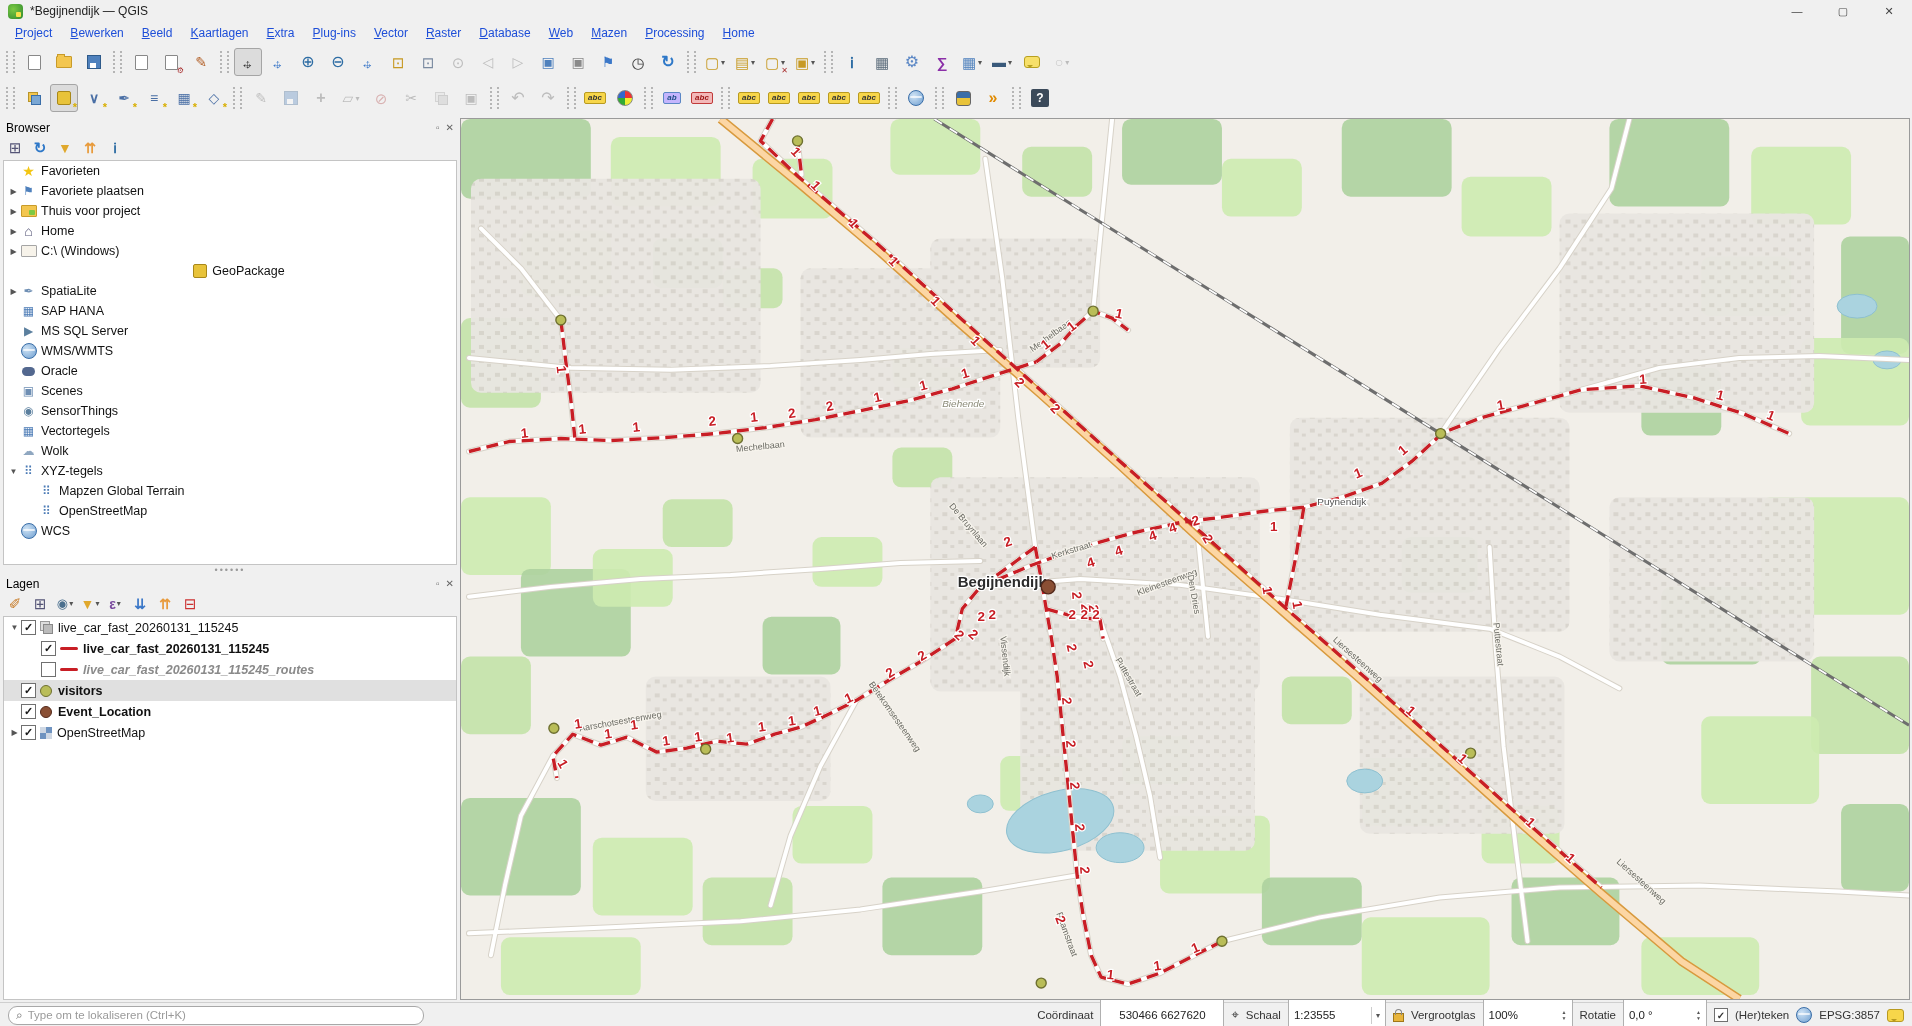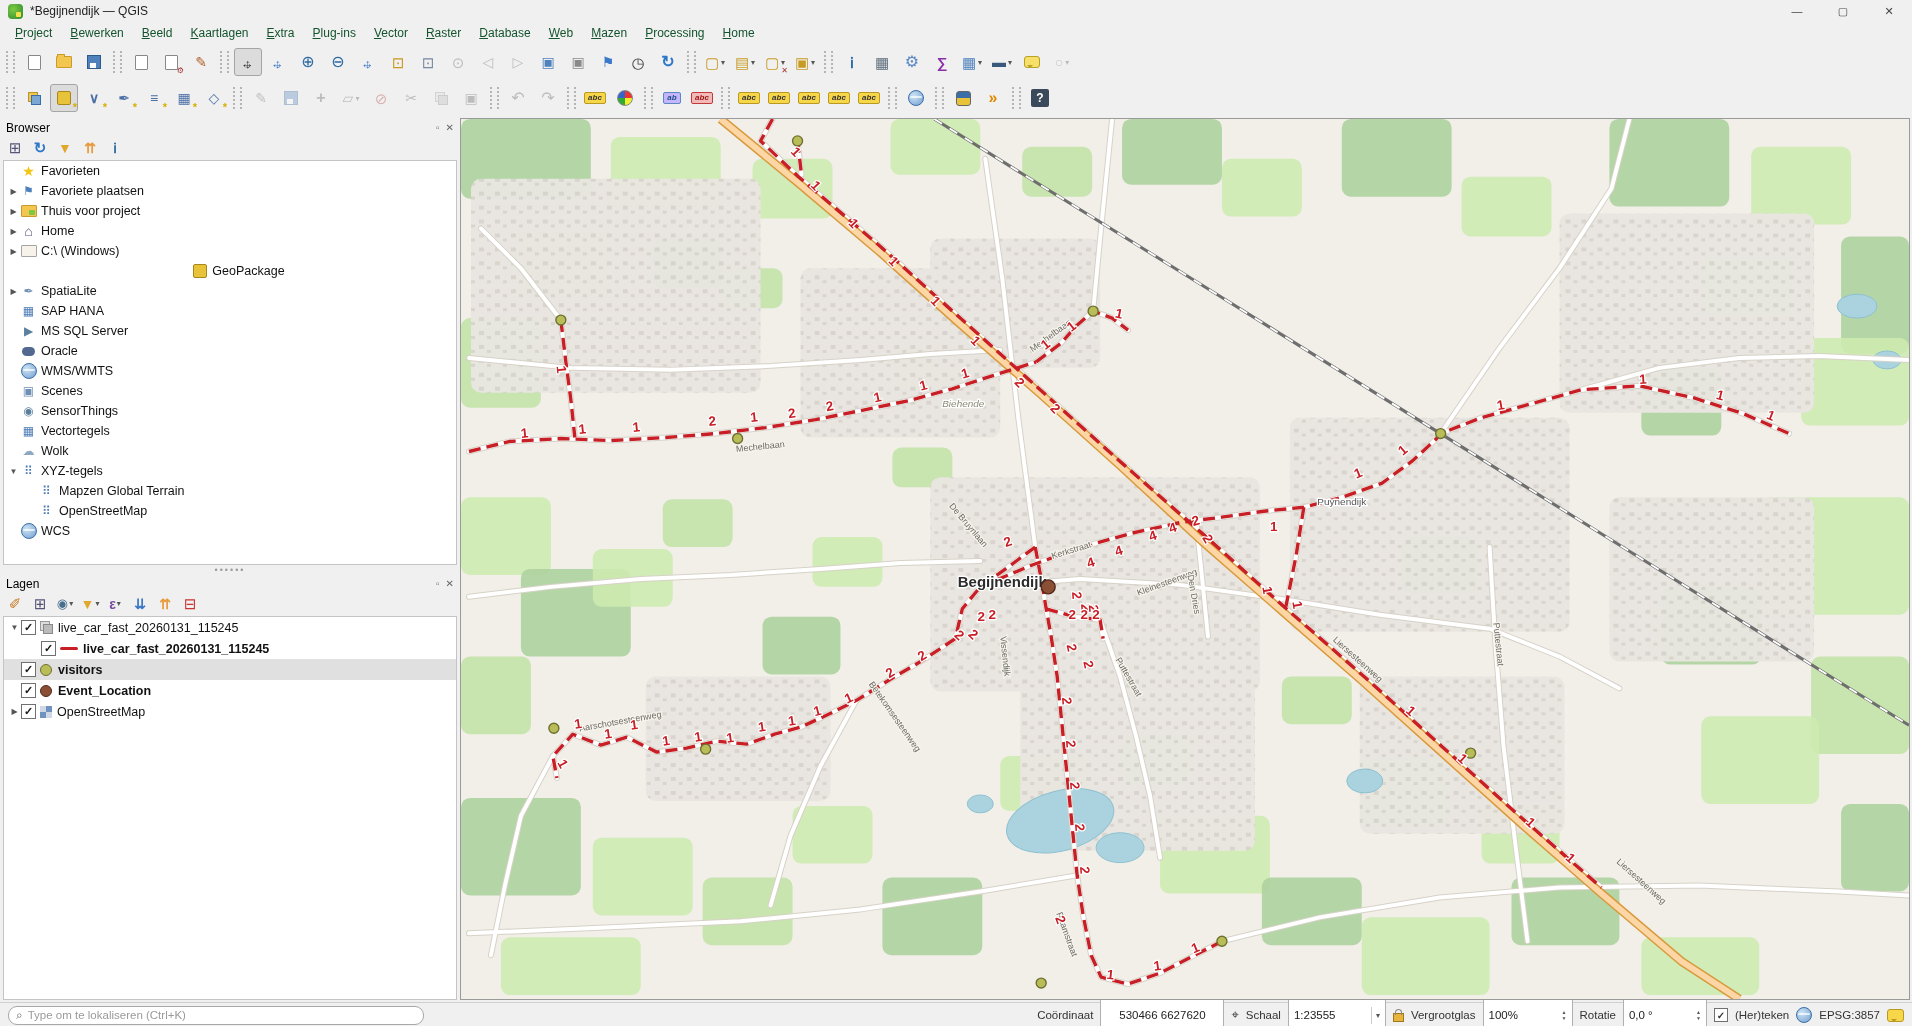"Project" .menu-item { color: #14532d -> #1d4ed8 }
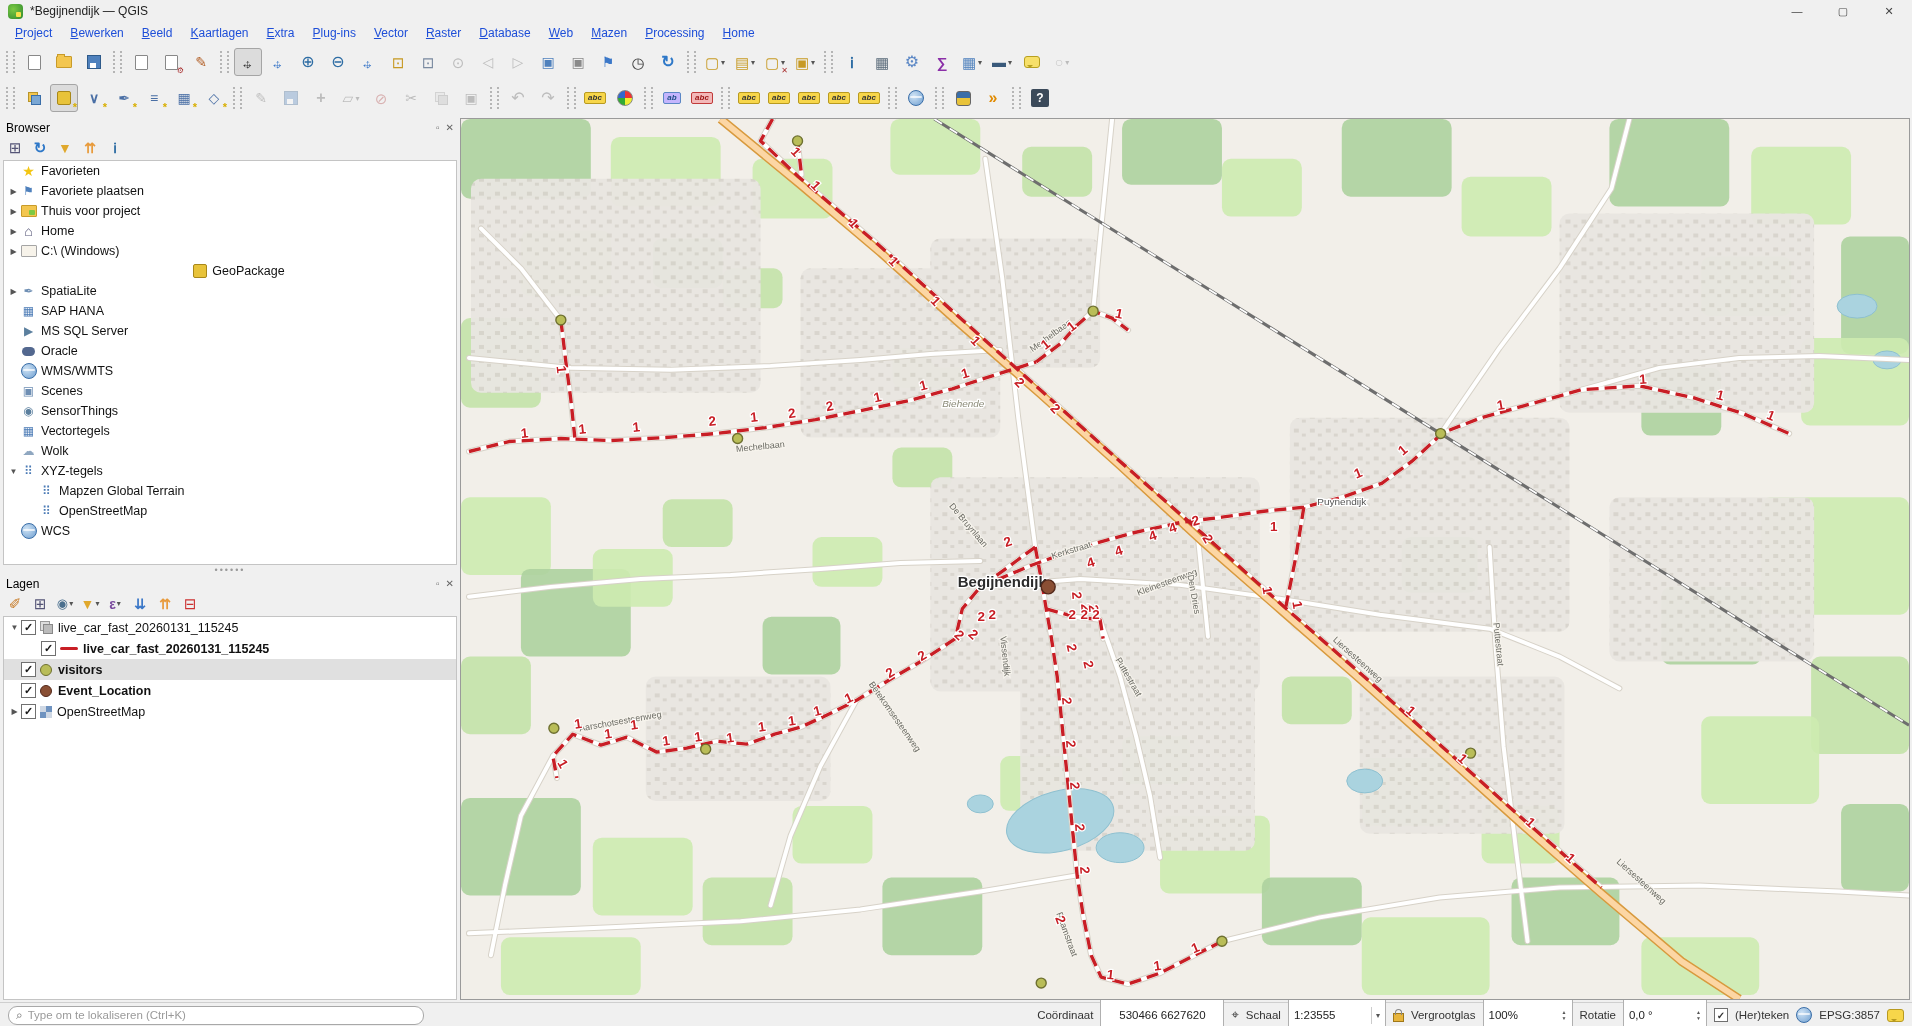"Oracle" div.trow { order: before "WMS/WMTS" -> after "WMS/WMTS" }
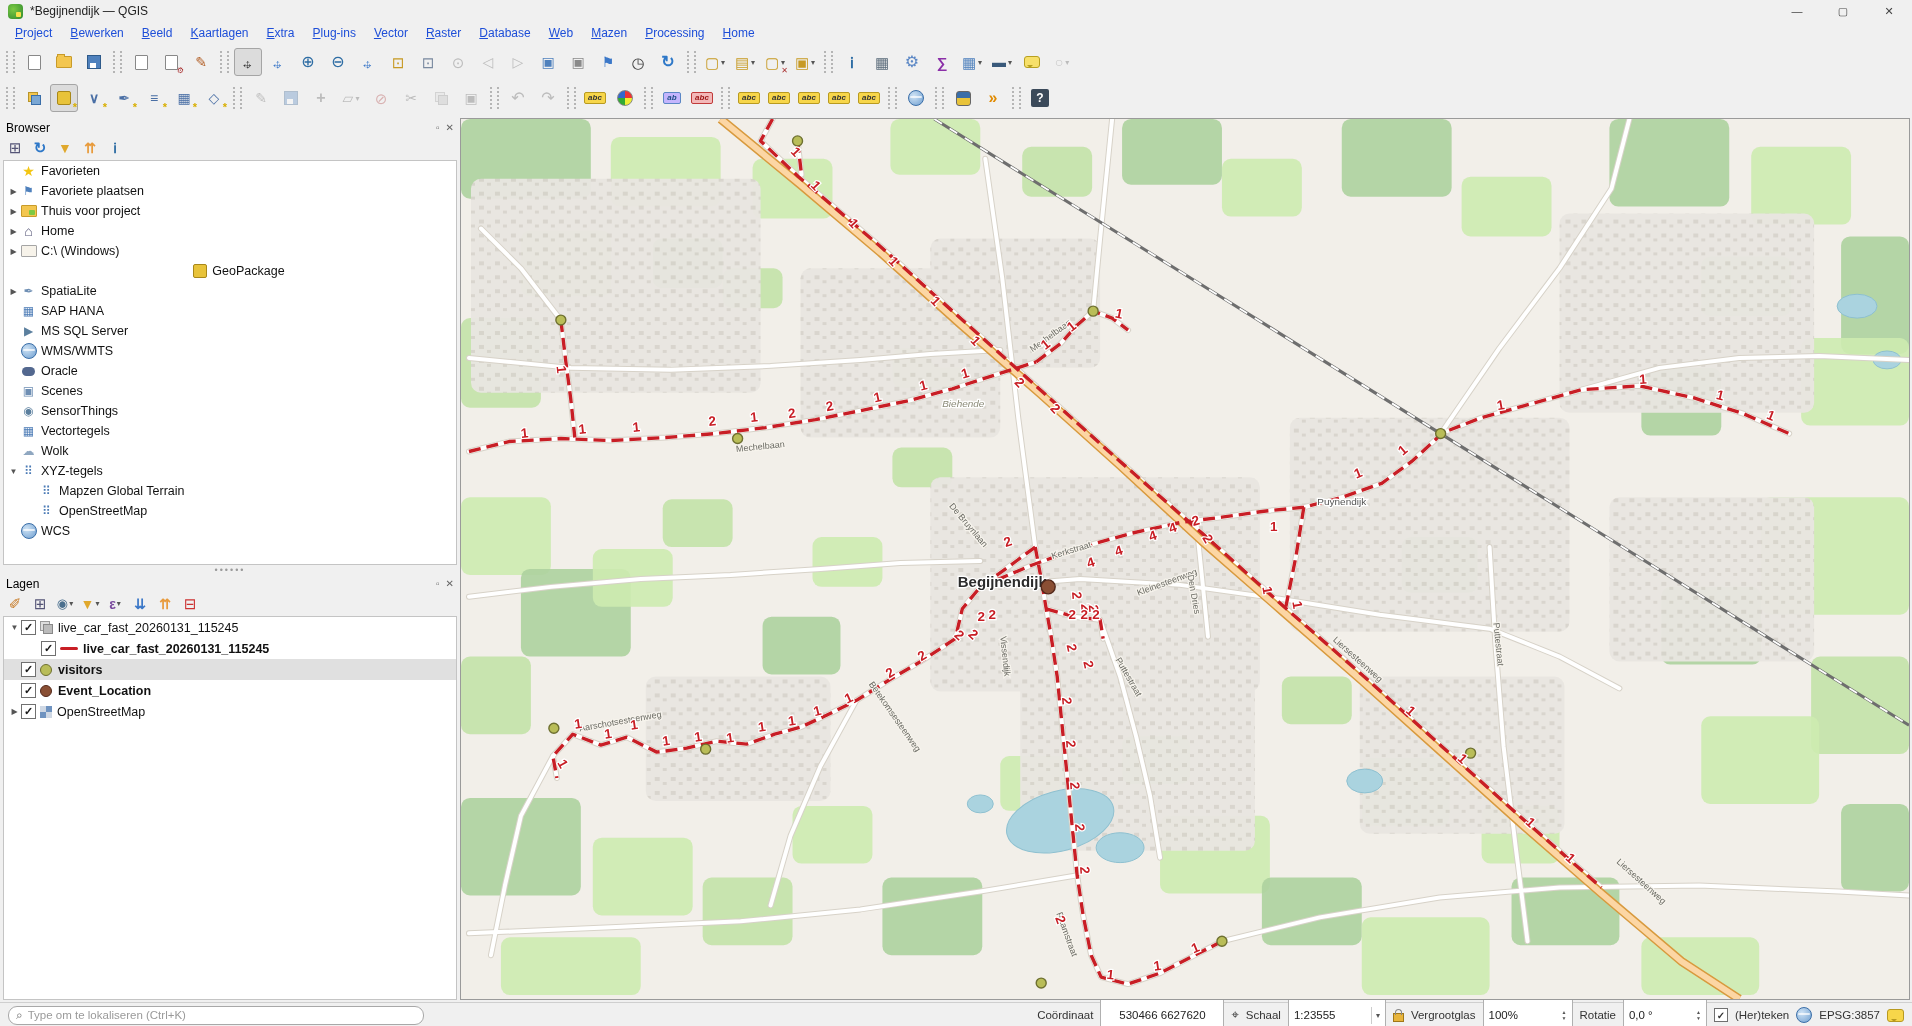"live_car_fast_20260131_115245_routes" div.trow { html: none -> <div> <span></span> <span></span> <span></span> <span>live_car_fast_20260131_115245_routes</span> </div> }
